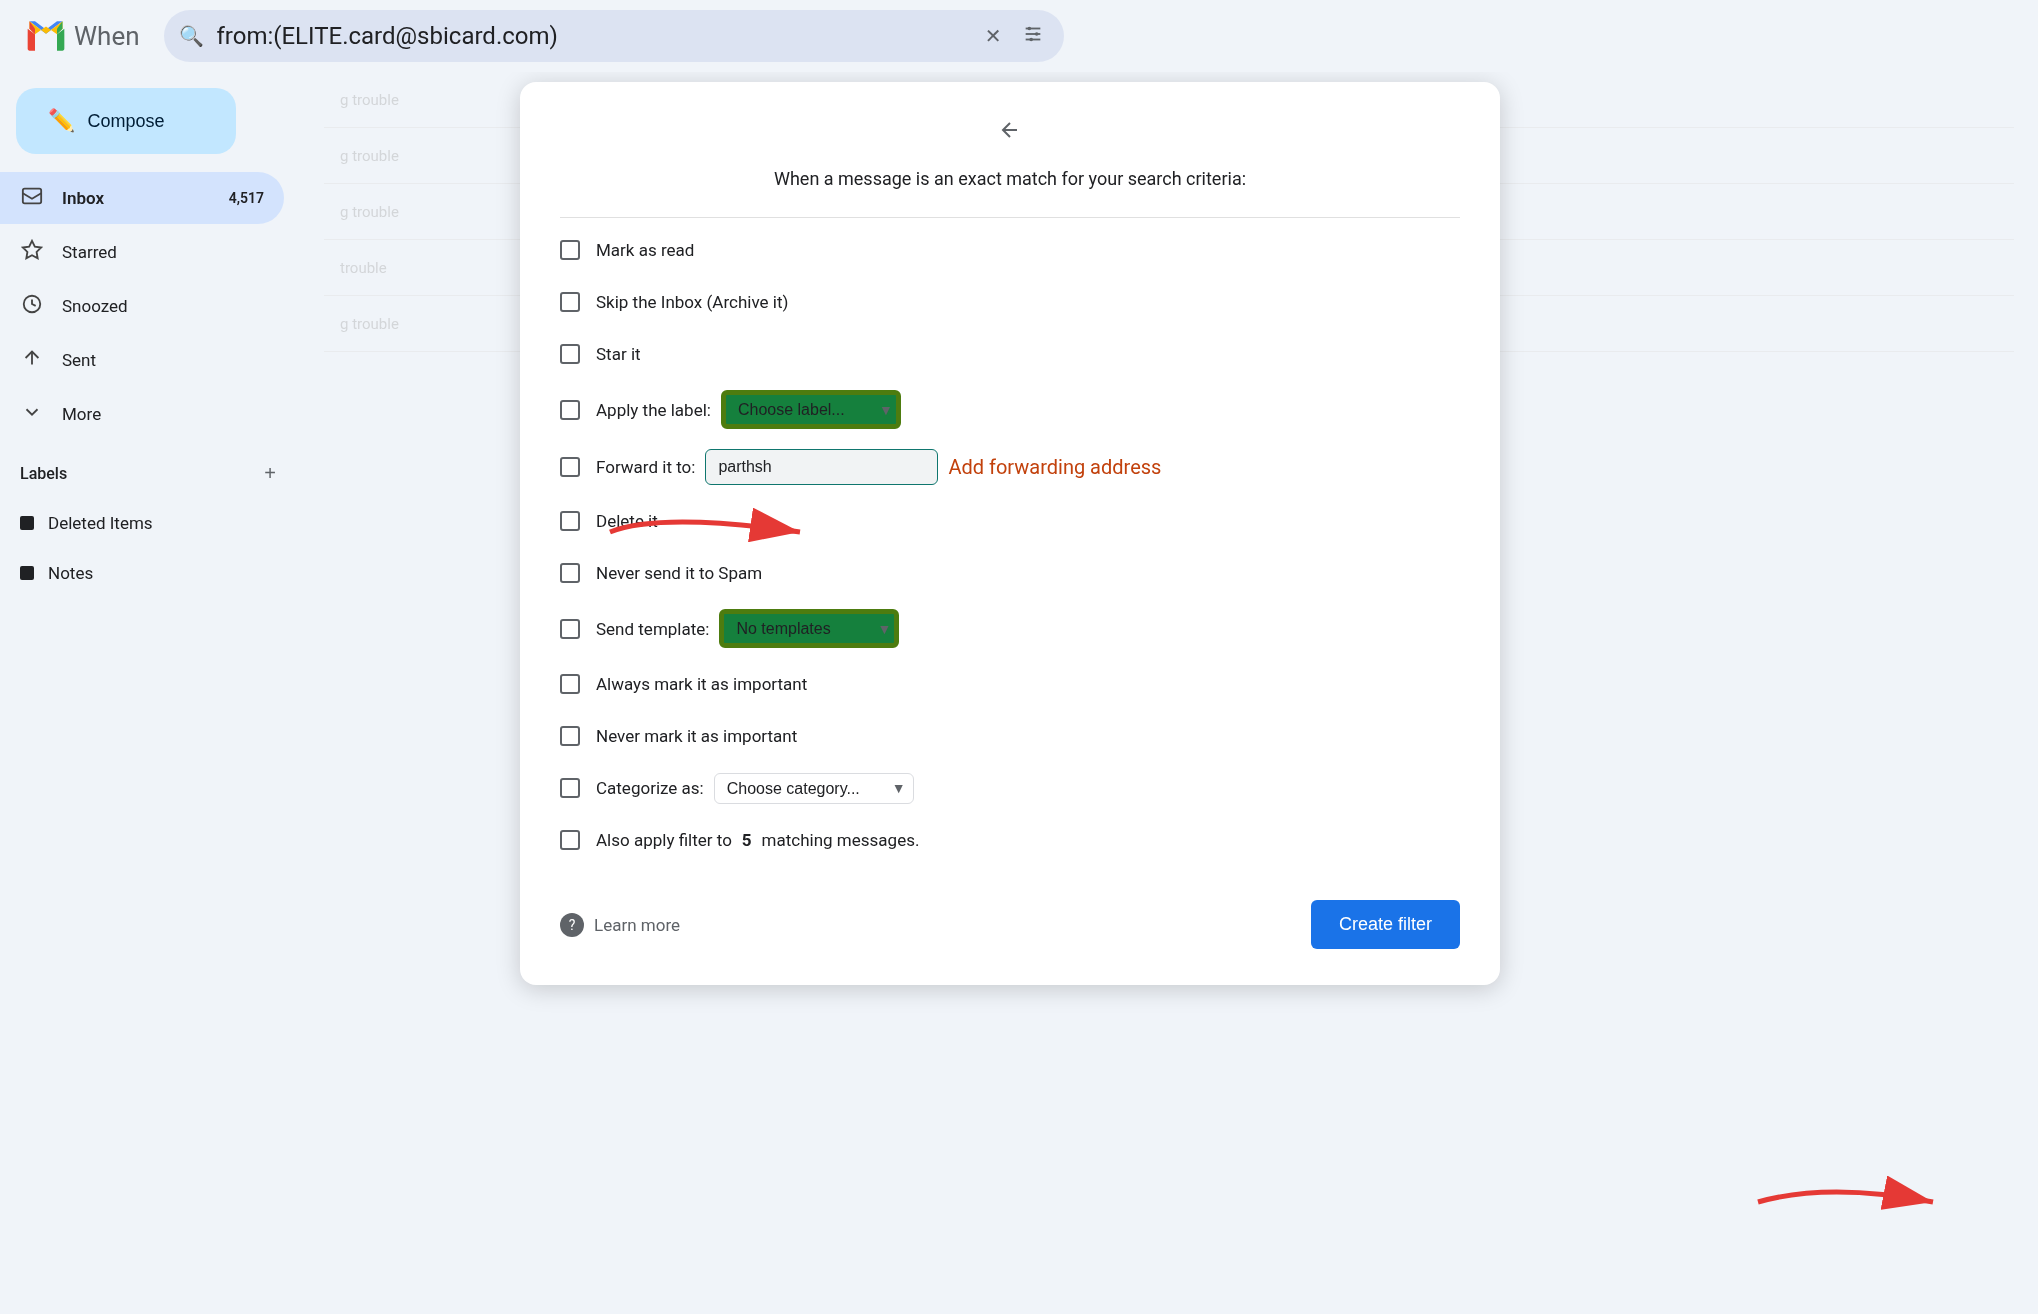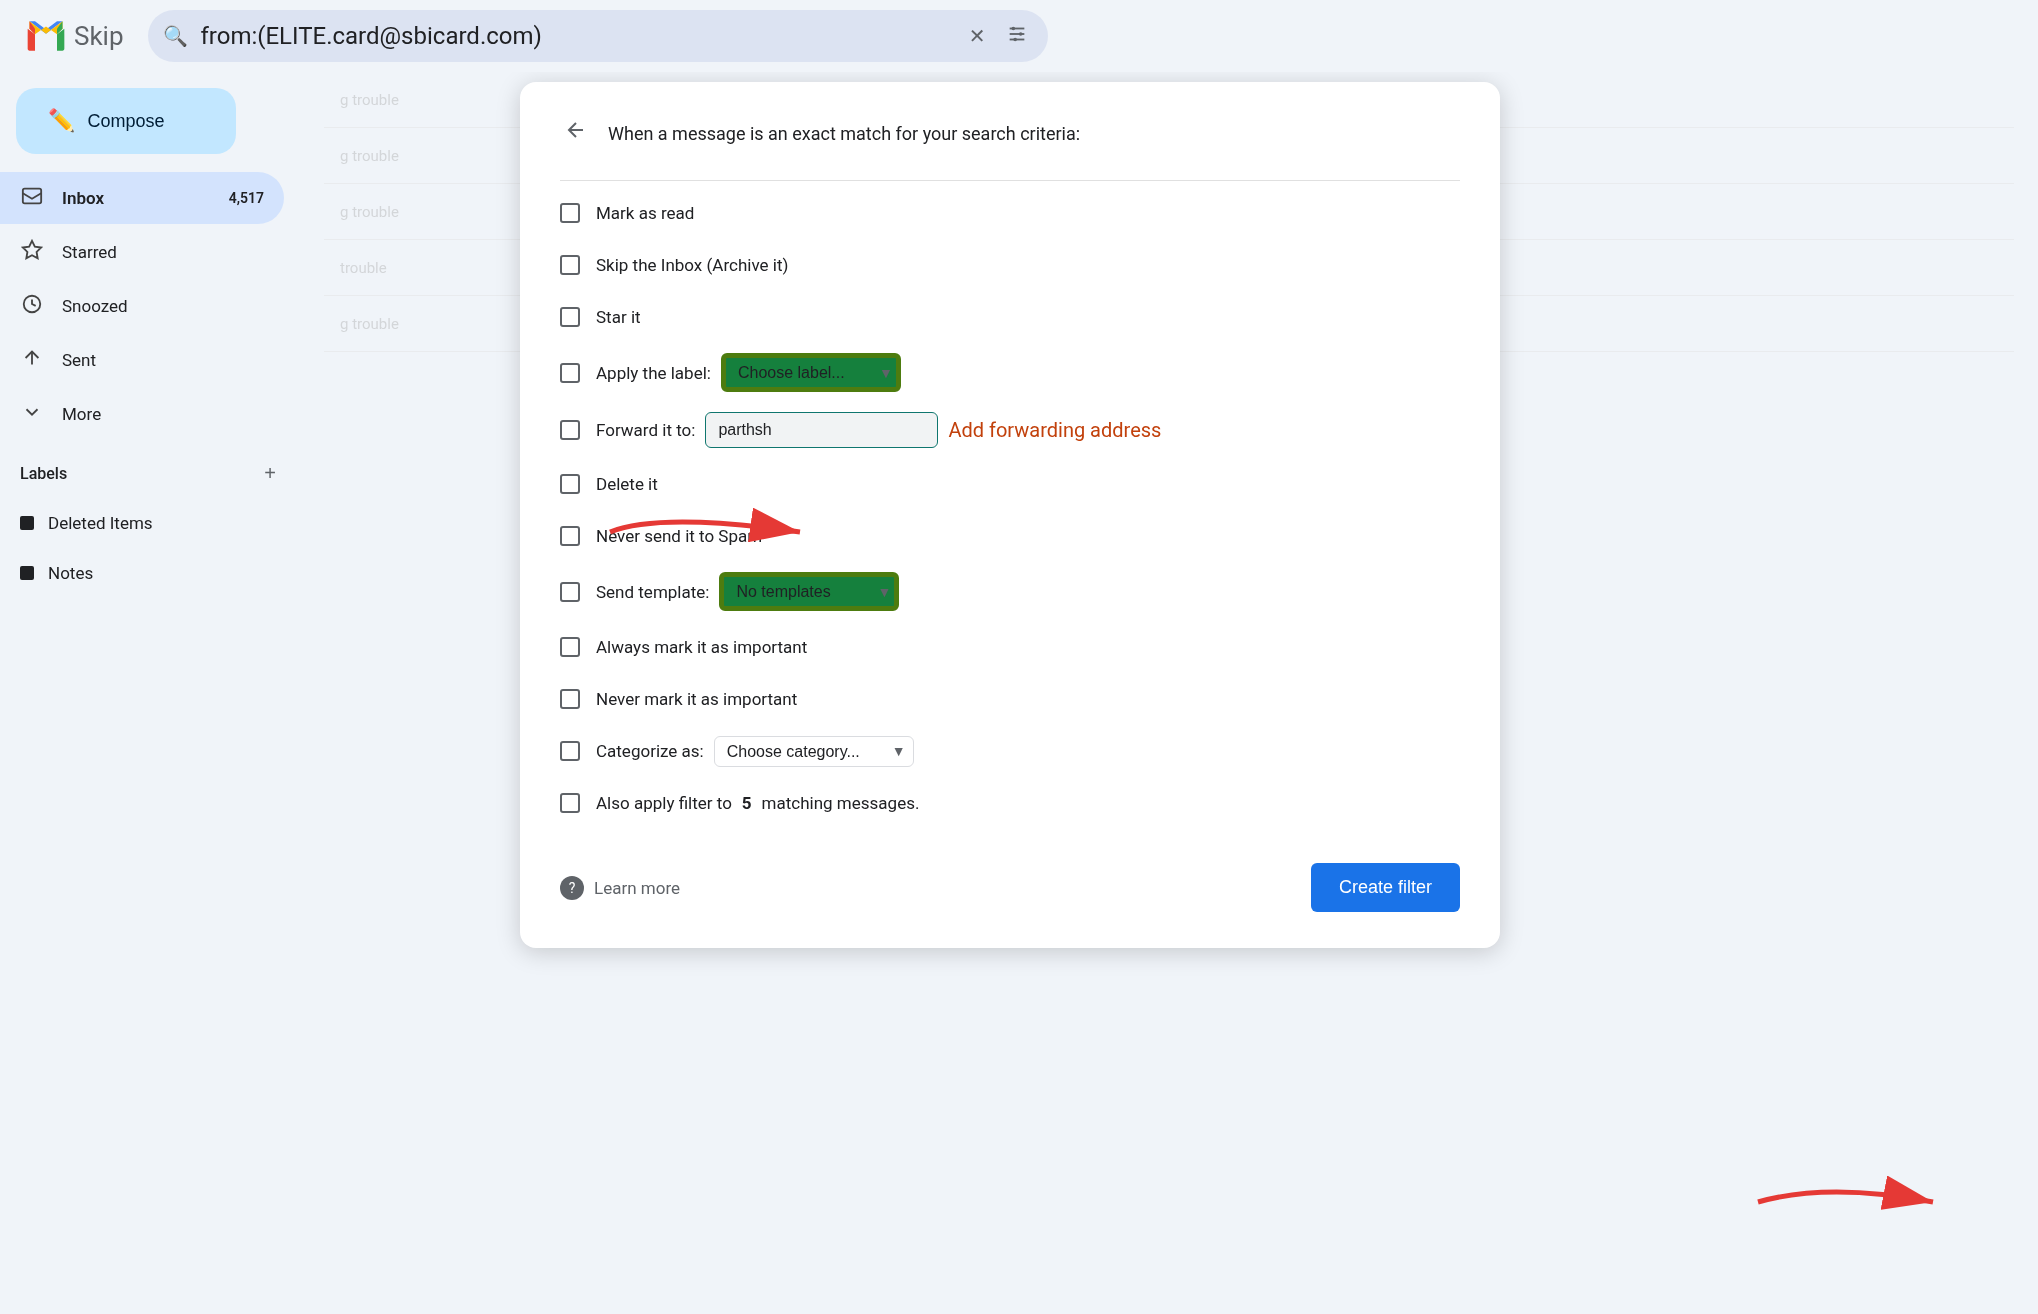"Skip" span.gmail-logo-text { text: Skip -> When }
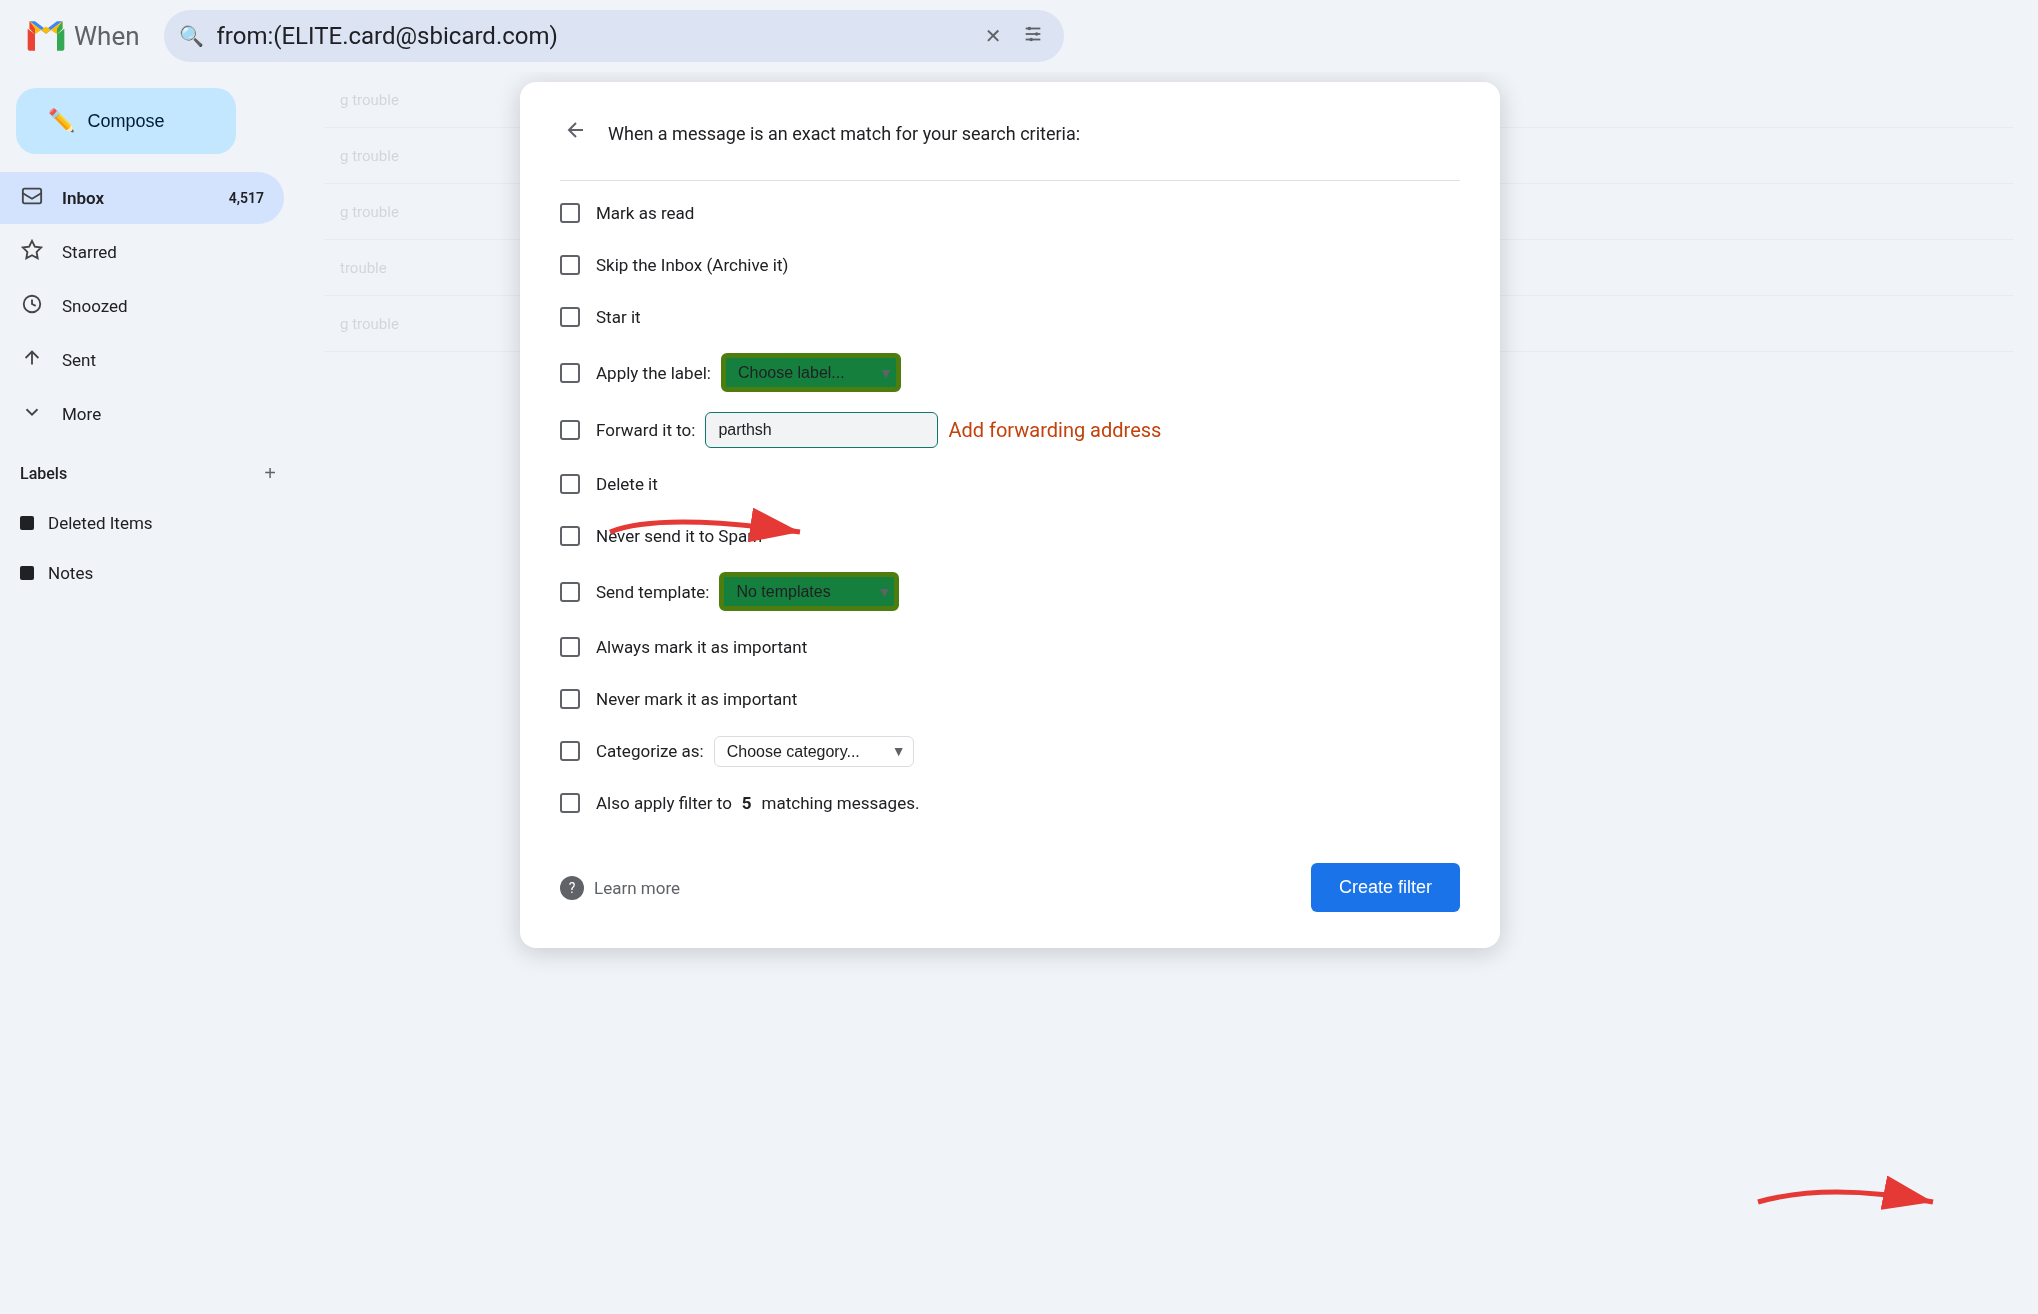"When a message is an" .filter-header { flex-direction: none -> column }
